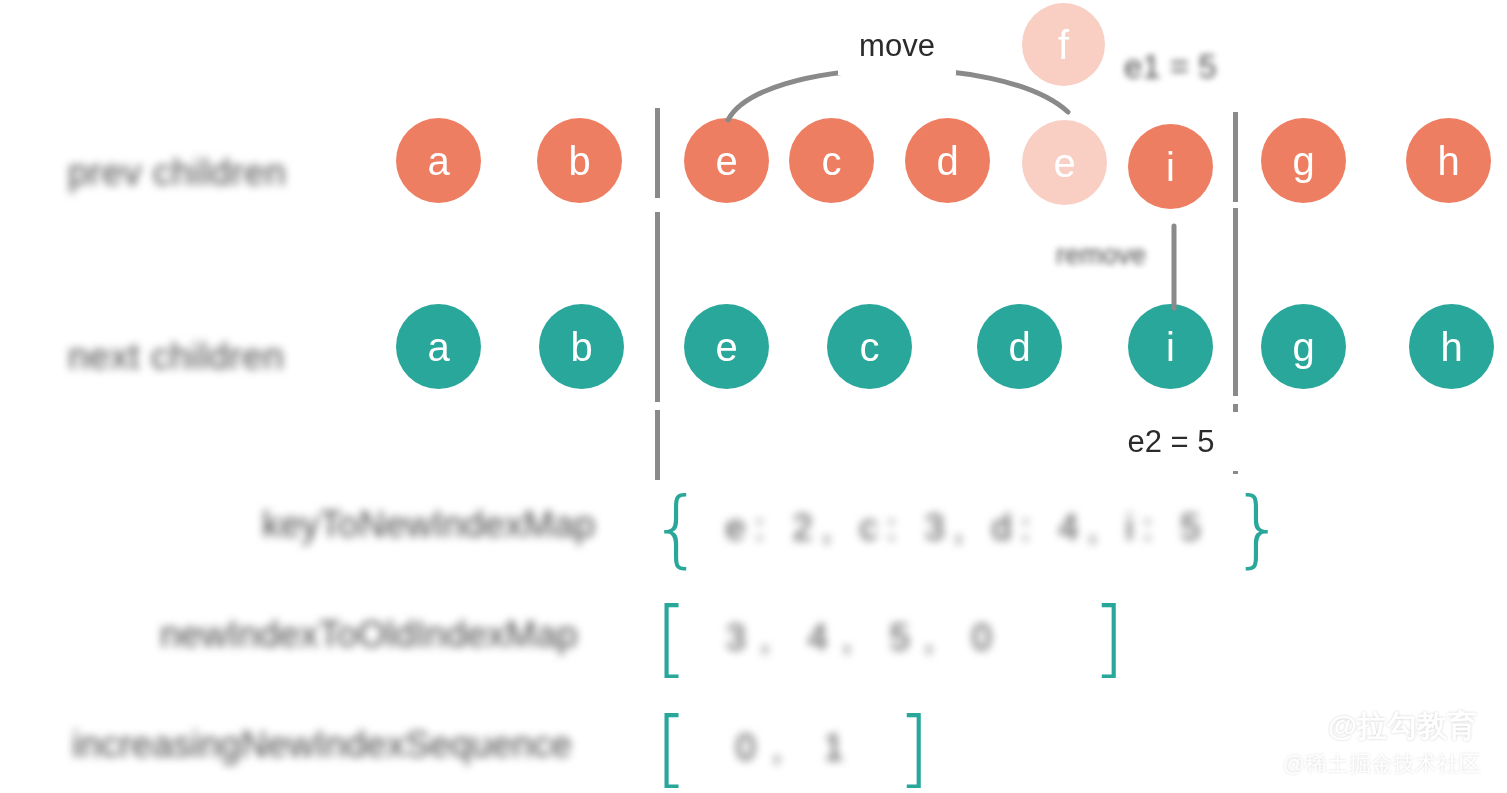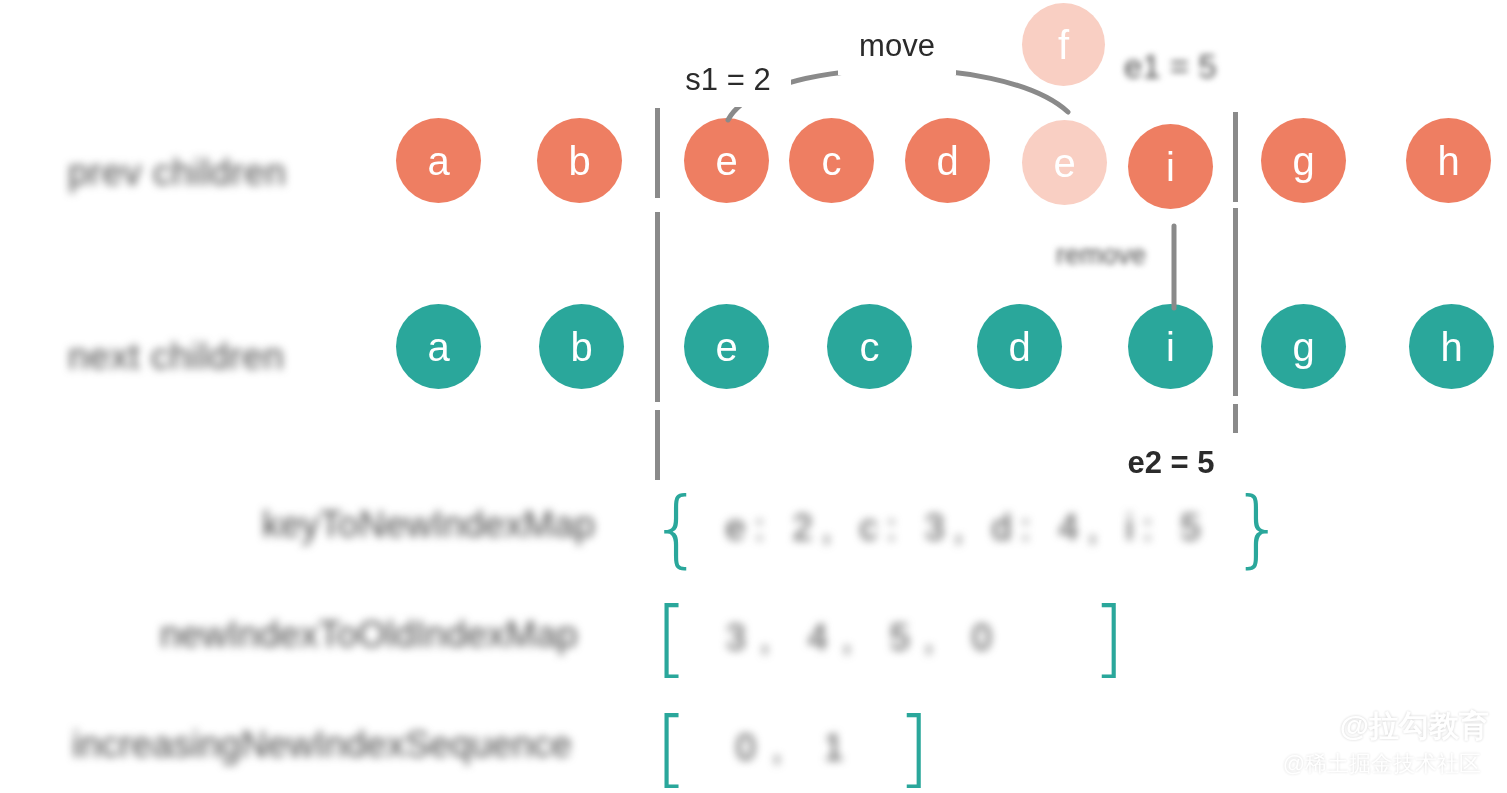"s1 = 2" div.boxlabel { html: <div>s1 = 2</div> -> none }
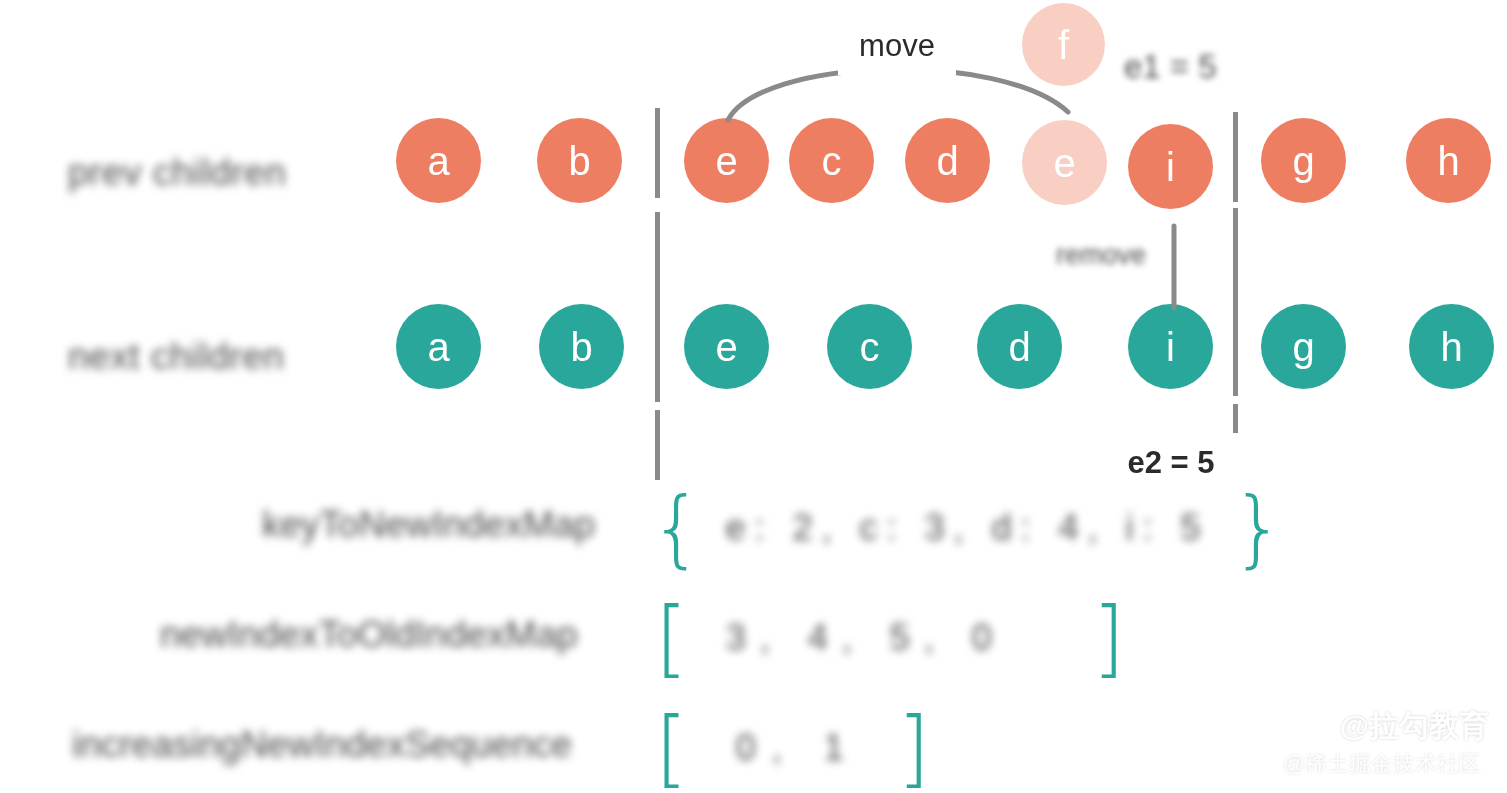"e2 = 5" div.boxlabel { font-weight: bold -> none; top: 433px -> 412px }
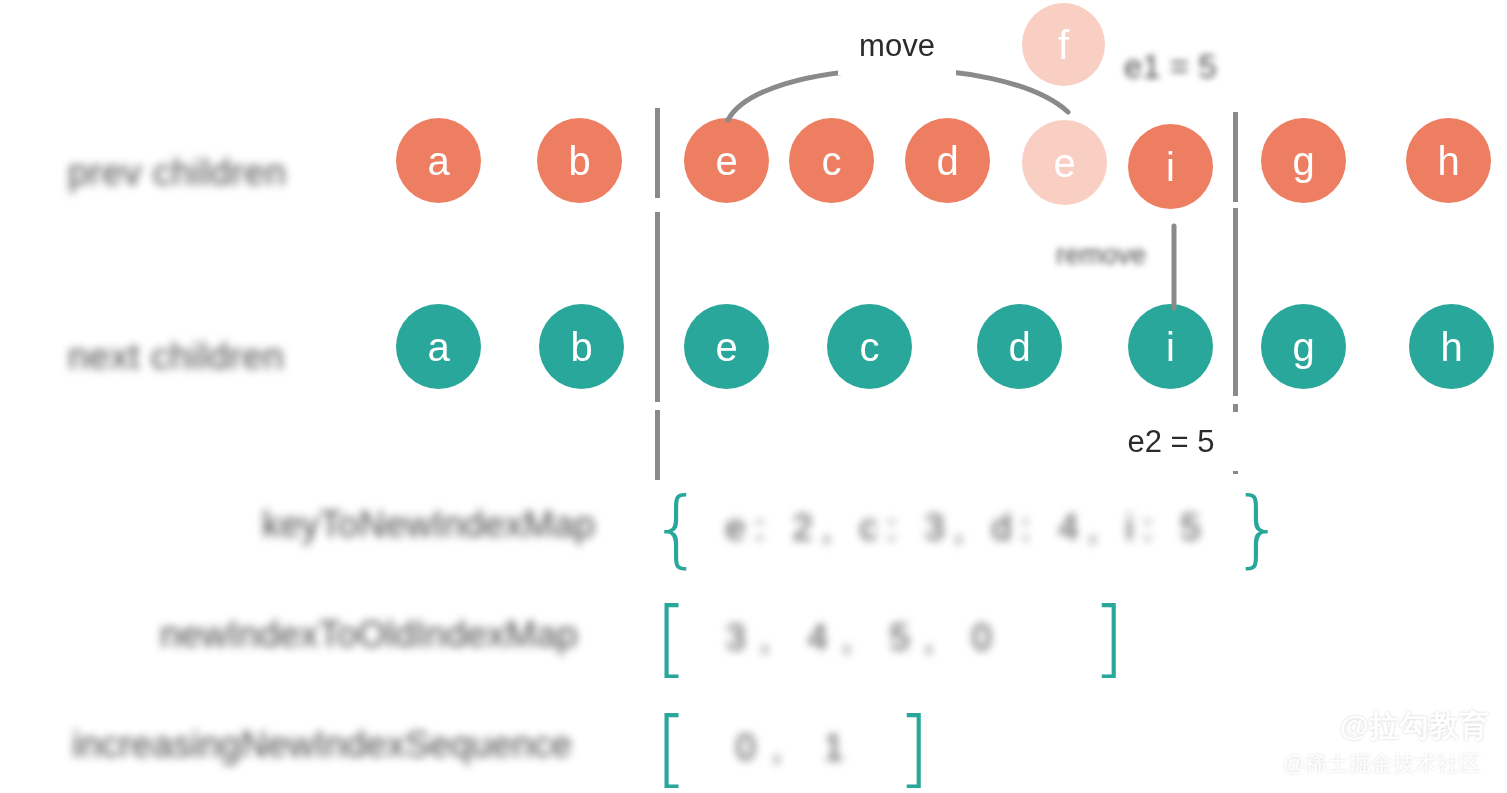"@拉勾教育" .wm-main { right: 18px -> 30px }
